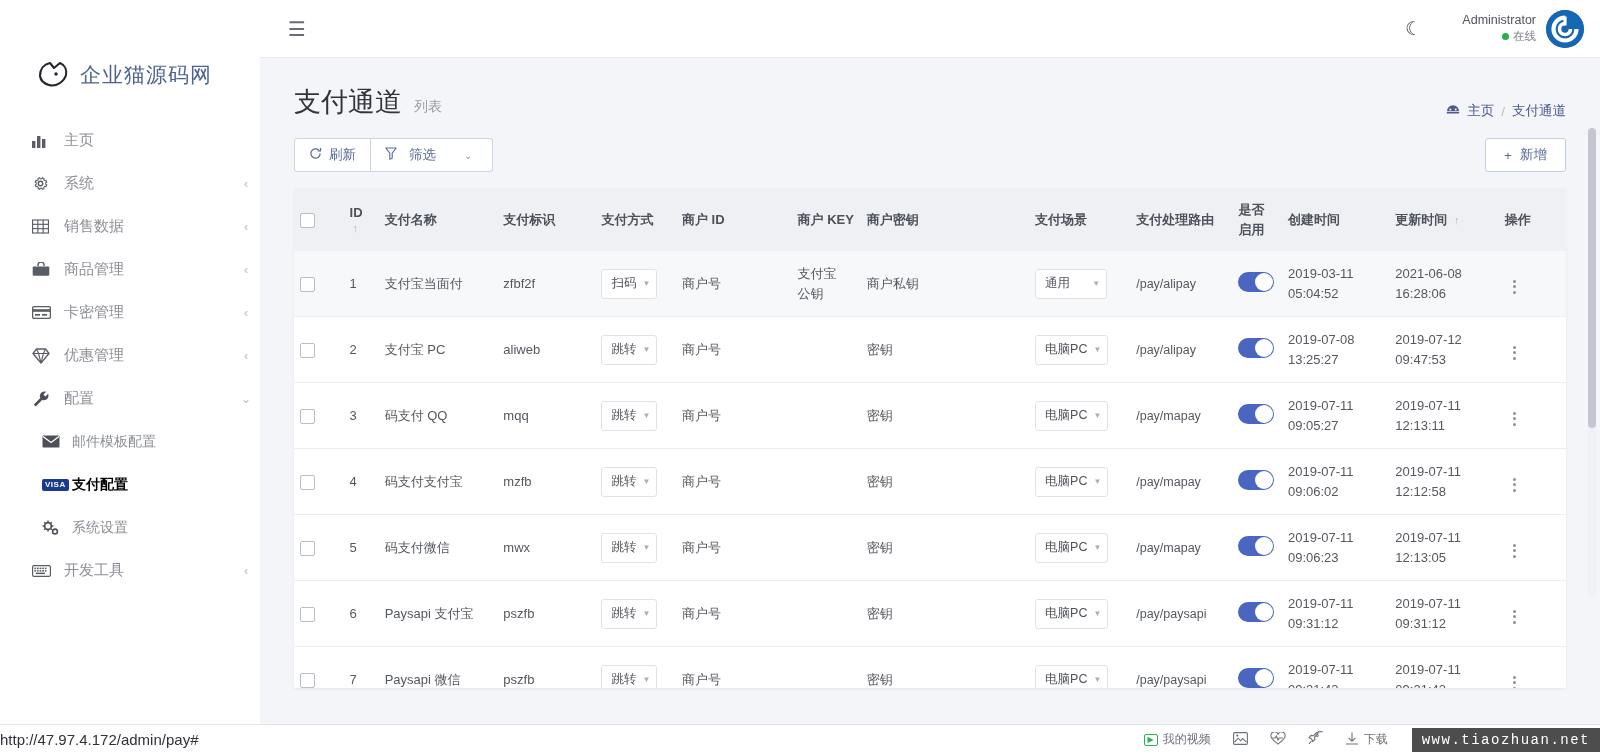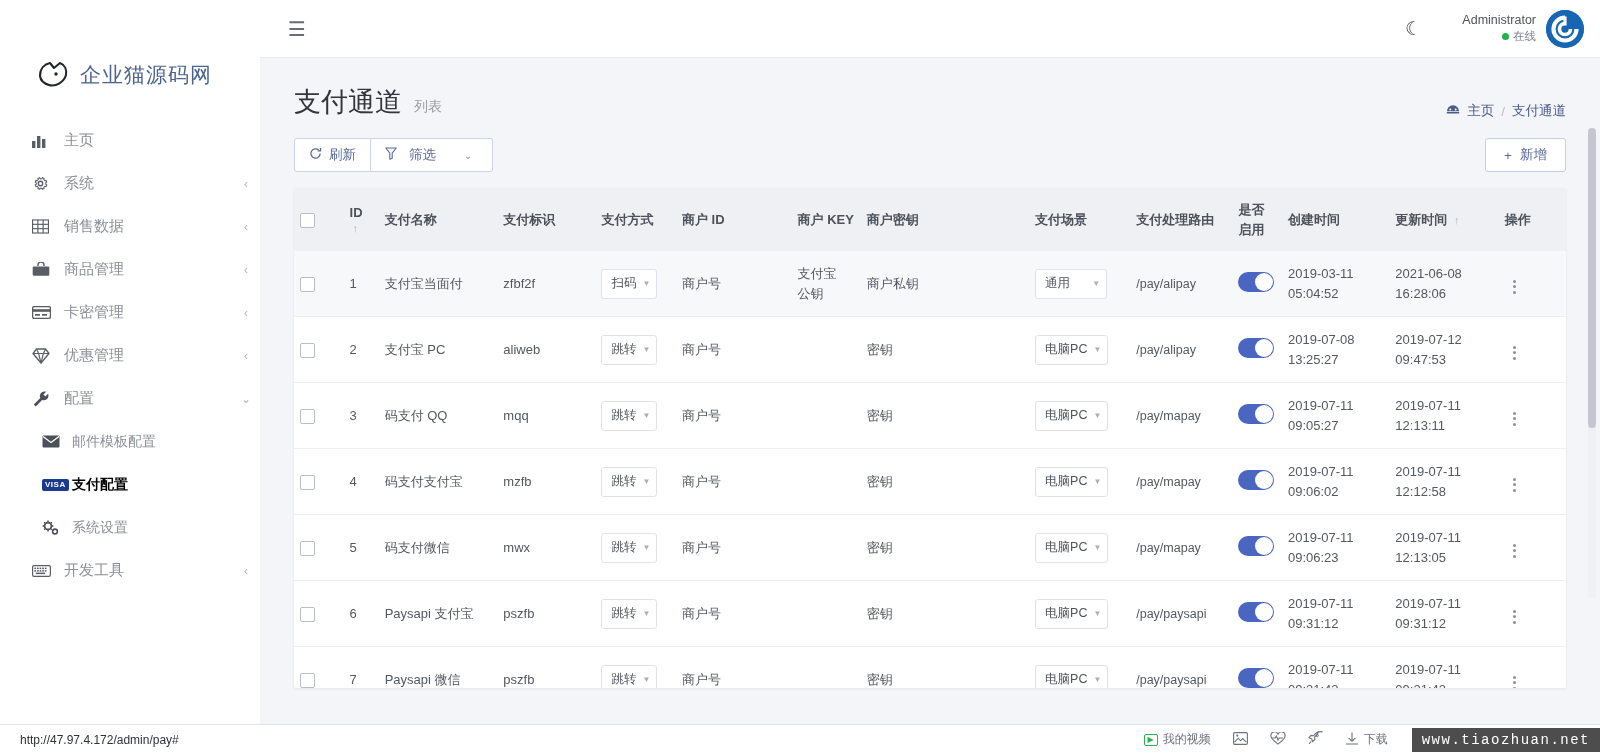"http://47.97.4.172/admin/pay#" .status-url { font-size: 12px -> 15px; margin-left: 12px -> none; padding-left: 8px -> none }
